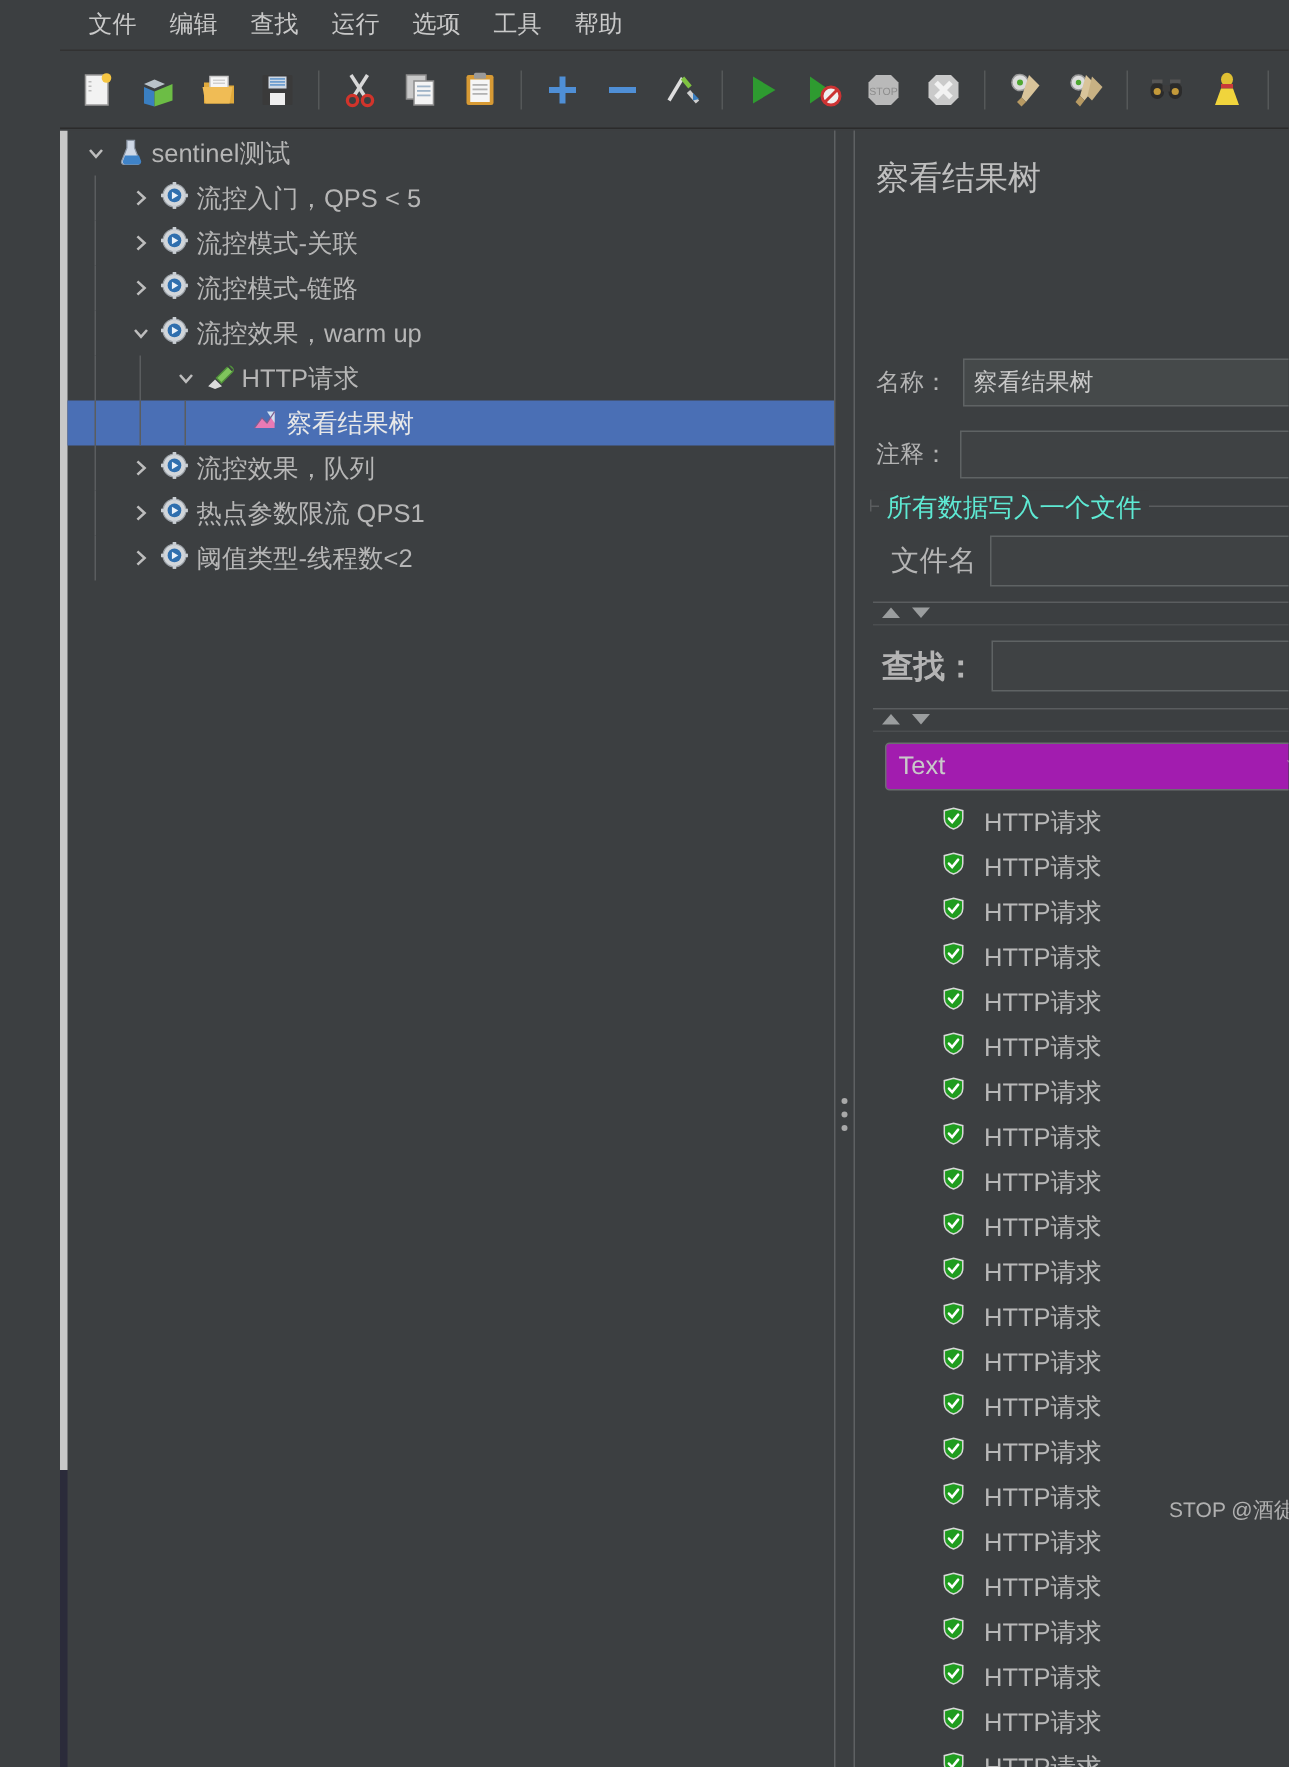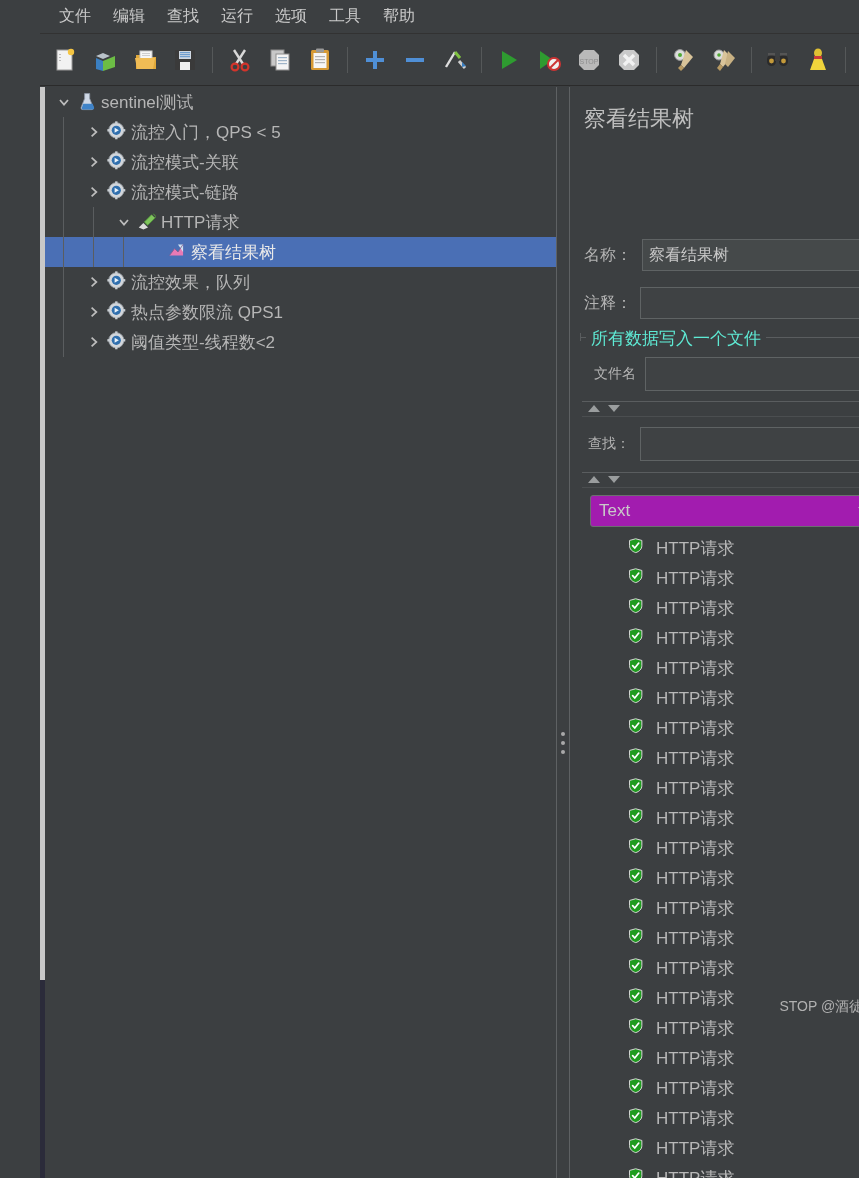"流控效果，warm up" div.trow { html: none -> <div> <div></div> <div> <svg> <path></path> </svg> </div> <div> <svg> <circle></circle> <circle></circle> <path></path> <g> <rect></rect> <rect></rect> <rect></rect> <rect></rect> </g> </svg> </div> <div>流控效果，warm up</div> </div> }
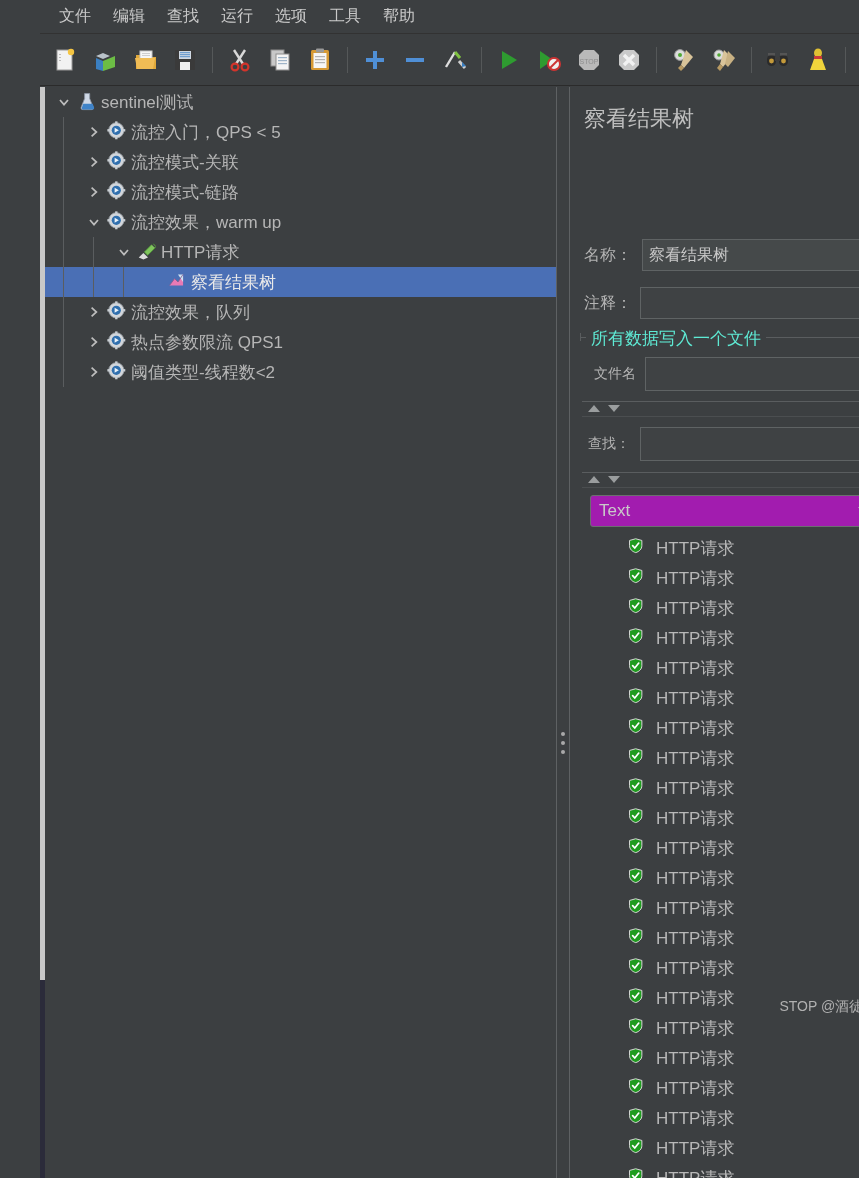"文件名" span.flabel { font-size: 14px -> 19px }
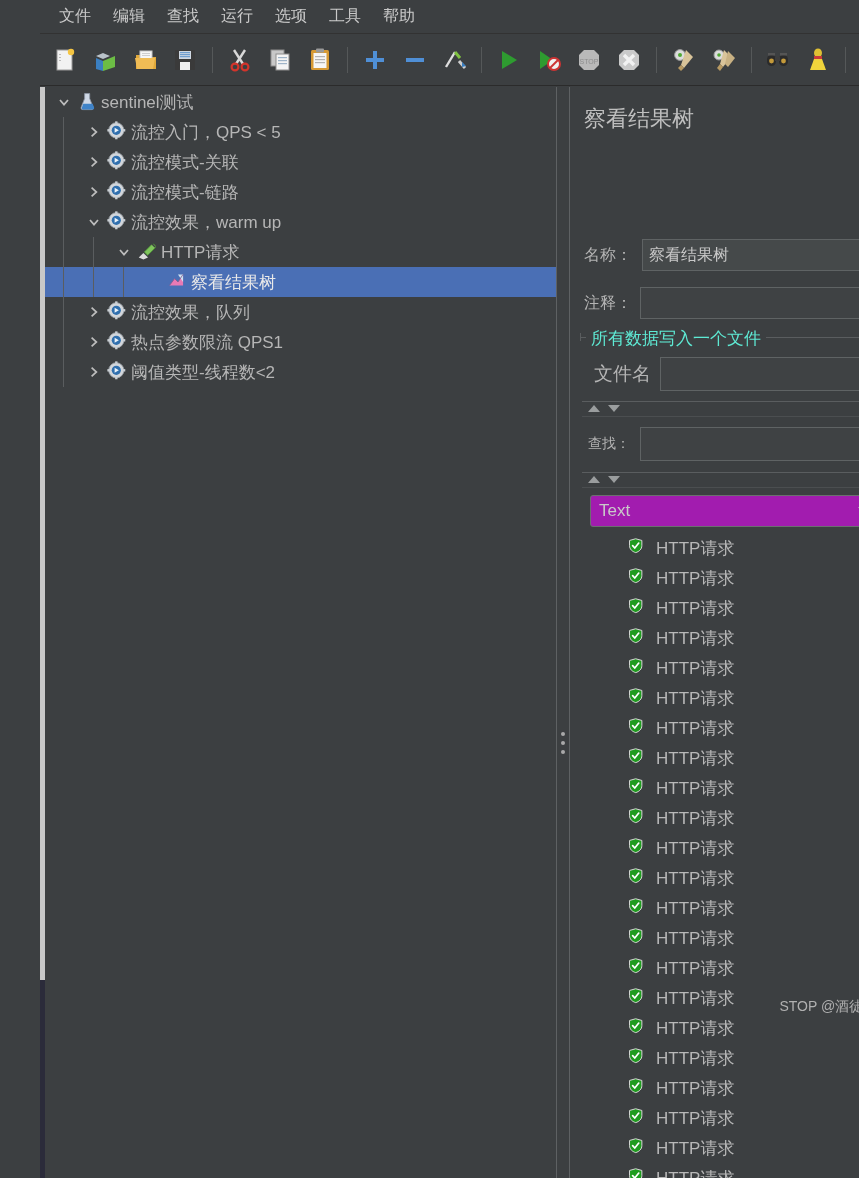"查找：" span.flabel { font-size: 14px -> 21px; font-weight: none -> bold }
